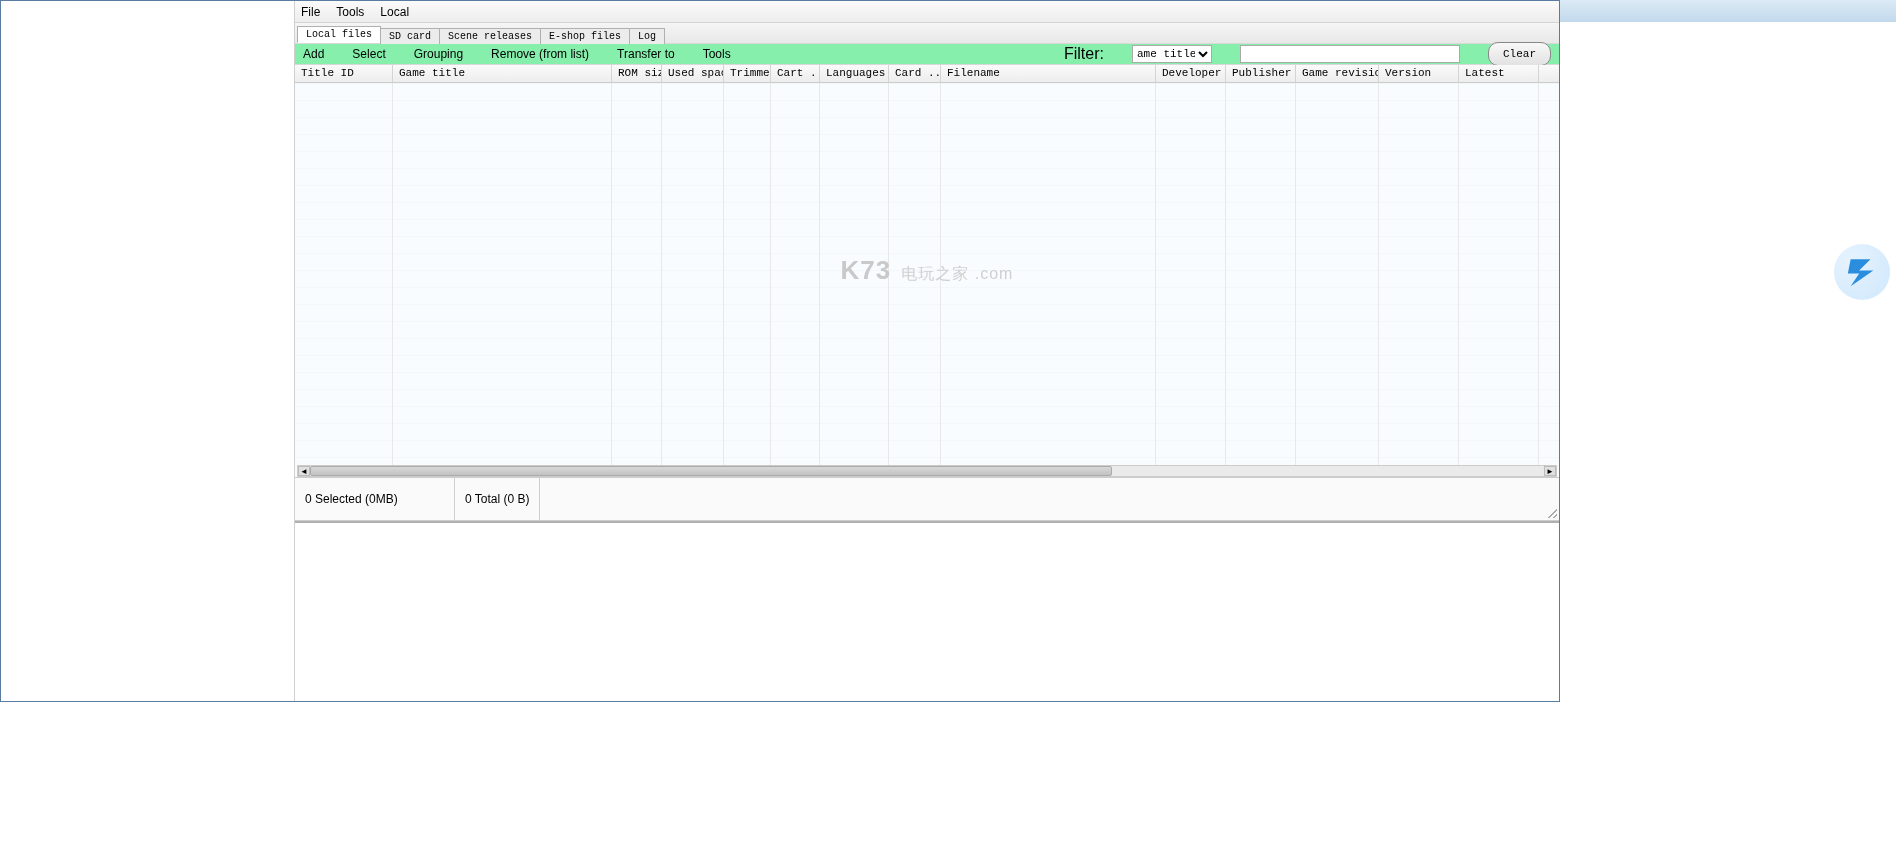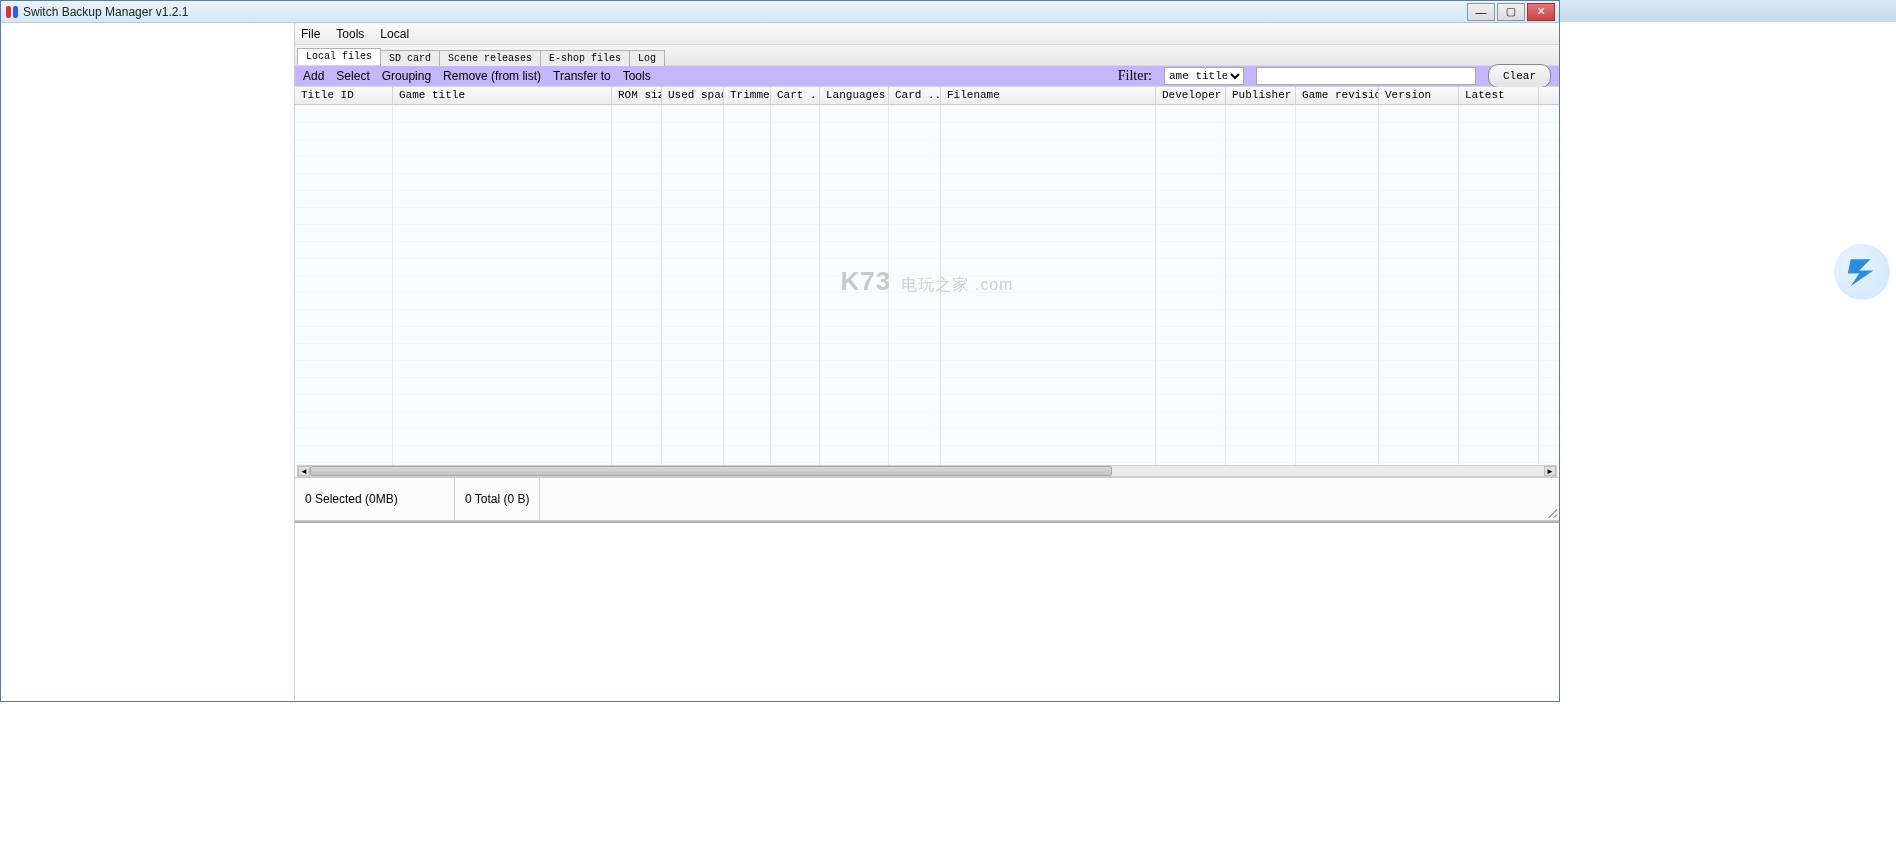"Switch Backup Manager v1.2.1" div.titlebar { html: <div> <span> <svg> <rect></rect> <rect></rect> </svg> </span> <span>Switch Backup Manager v1.2.1</span> <span></span> <div>—</div> <div>▢</div> <div>✕</div> </div> -> none }
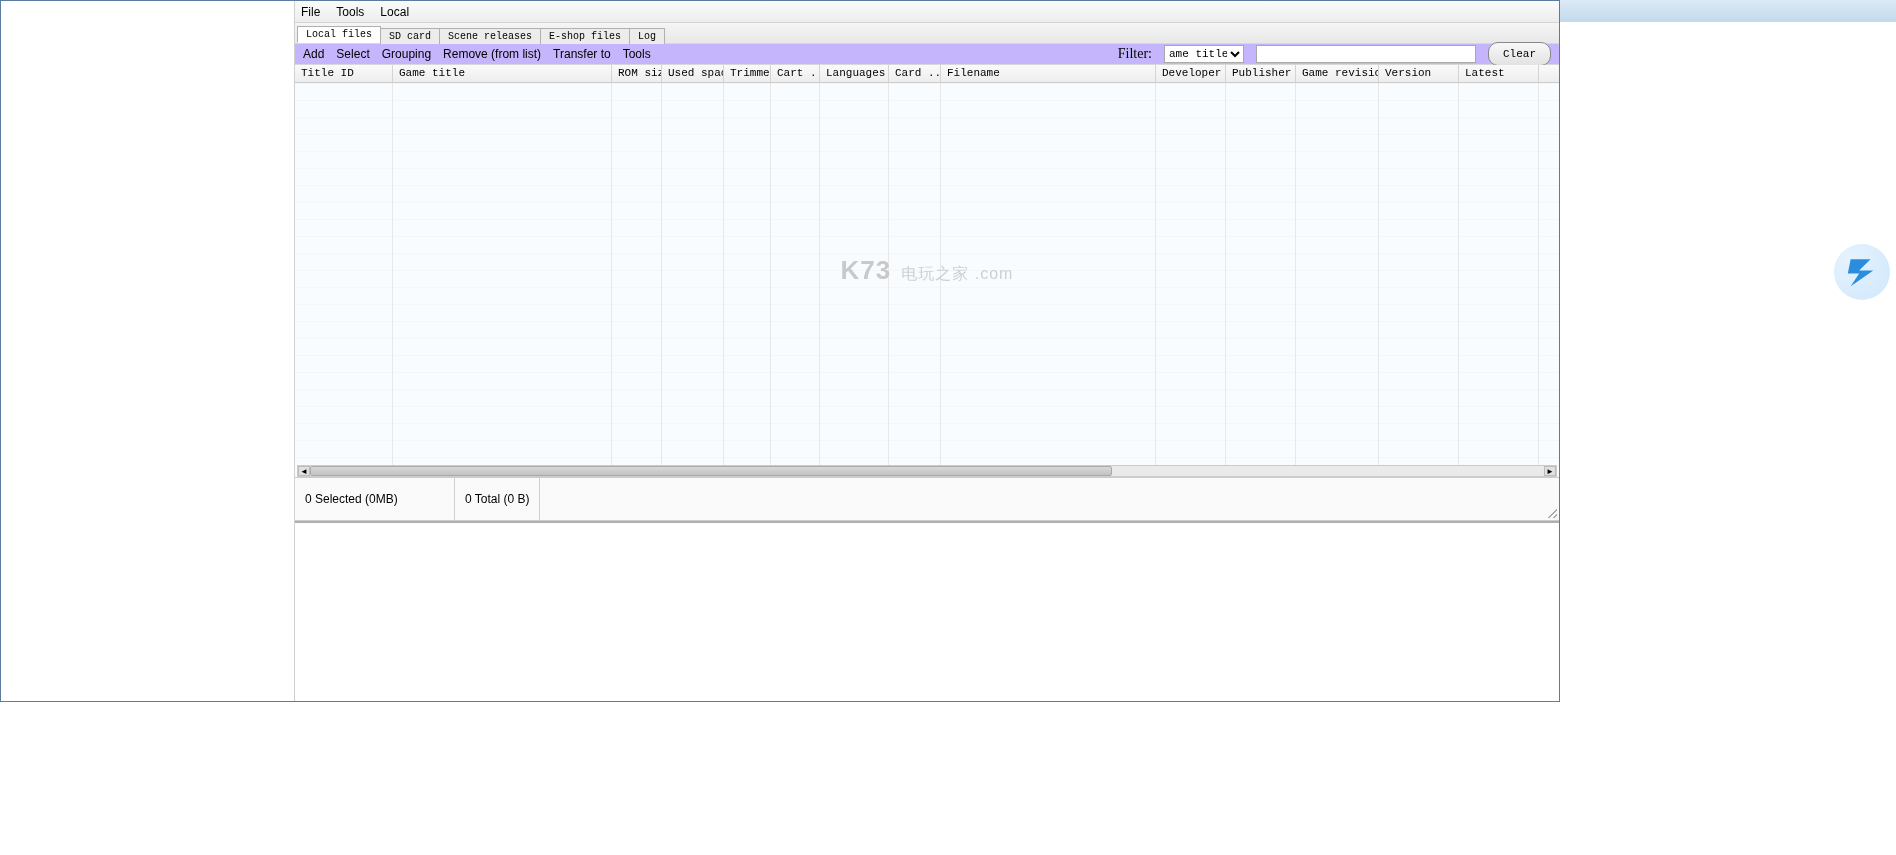"Add" .toolbar { background: #c4b5fd -> #86efac; gap: 12px -> 28px }
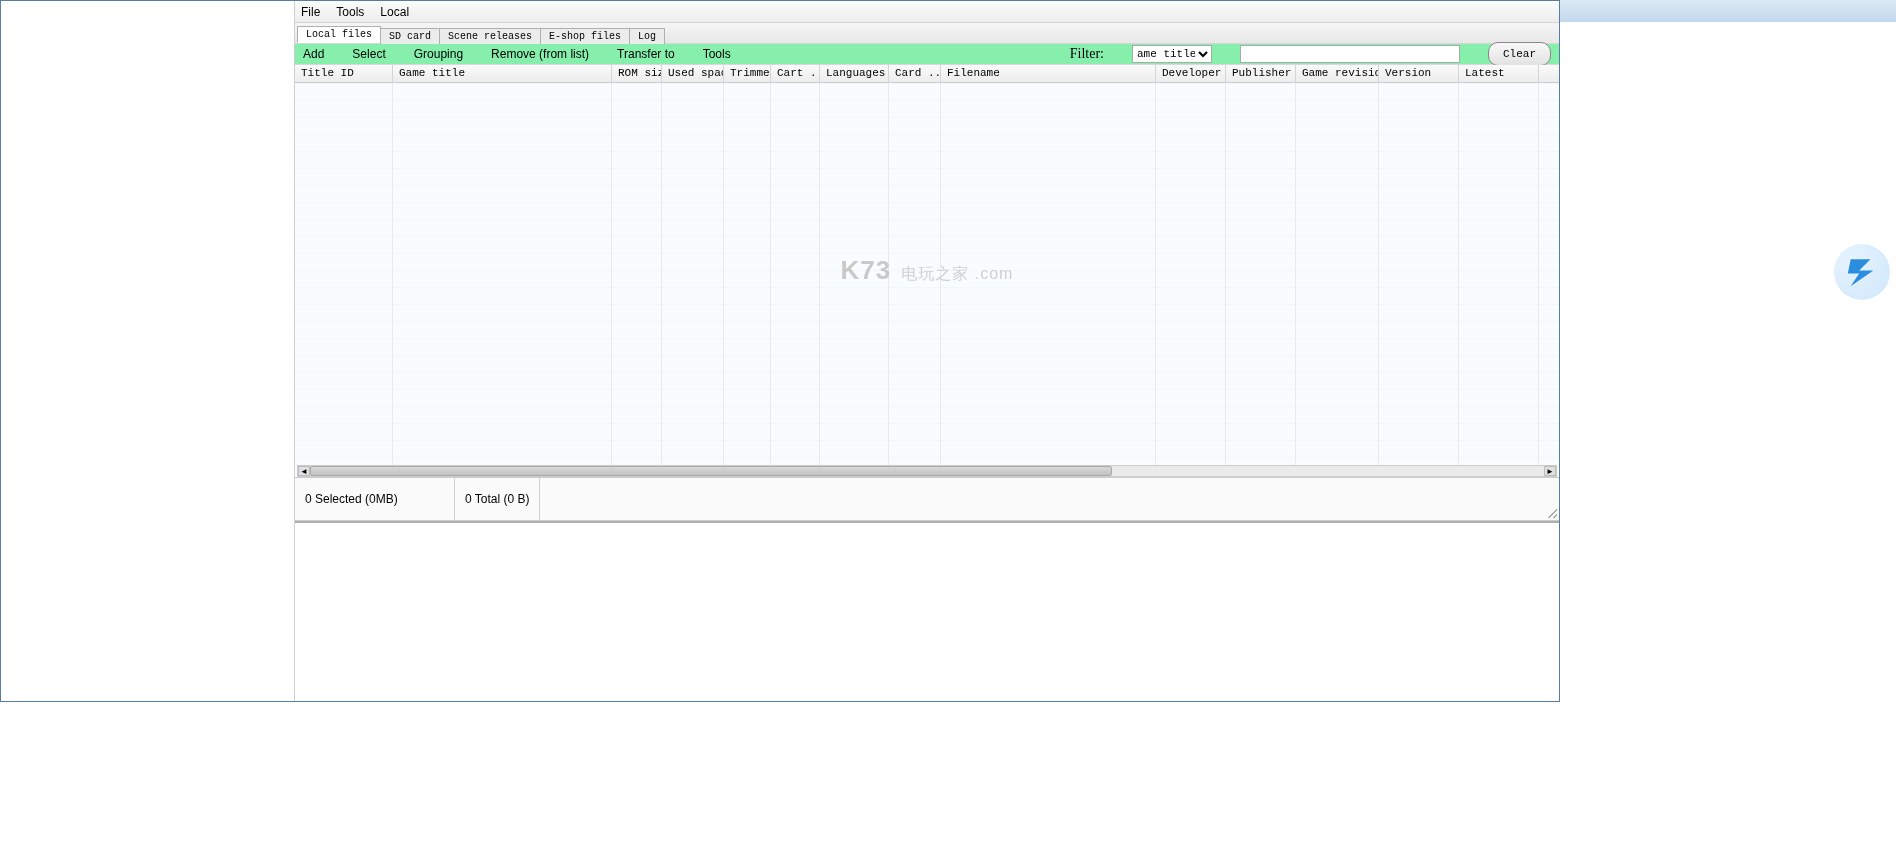"Filter:" .filter-label { font-family: Liberation Serif, serif -> Liberation Sans, sans-serif; font-size: 14px -> 16px }
